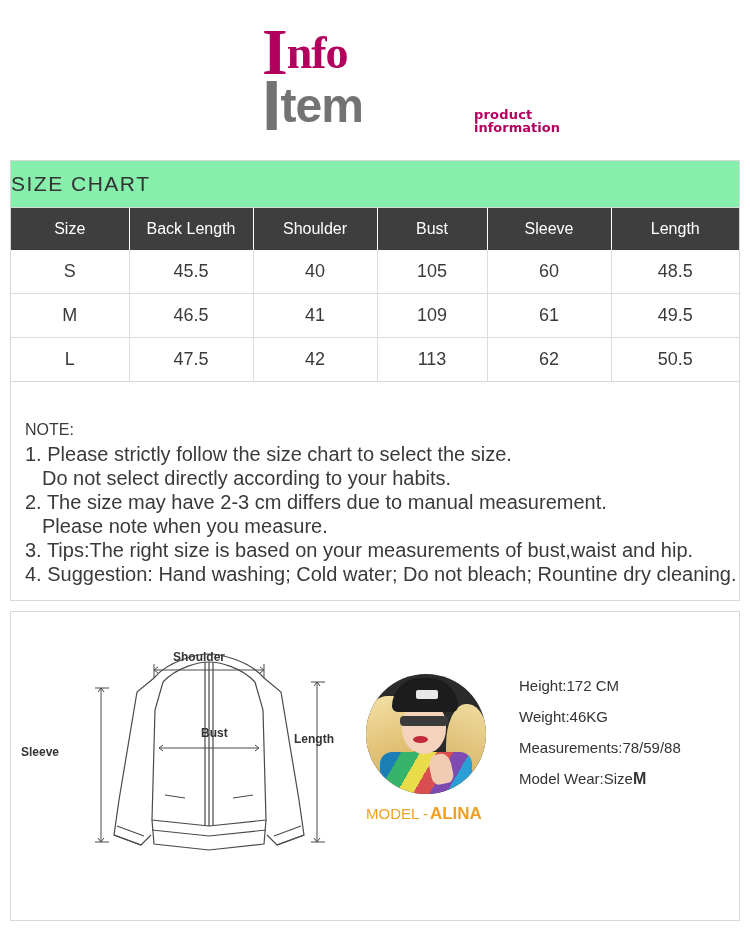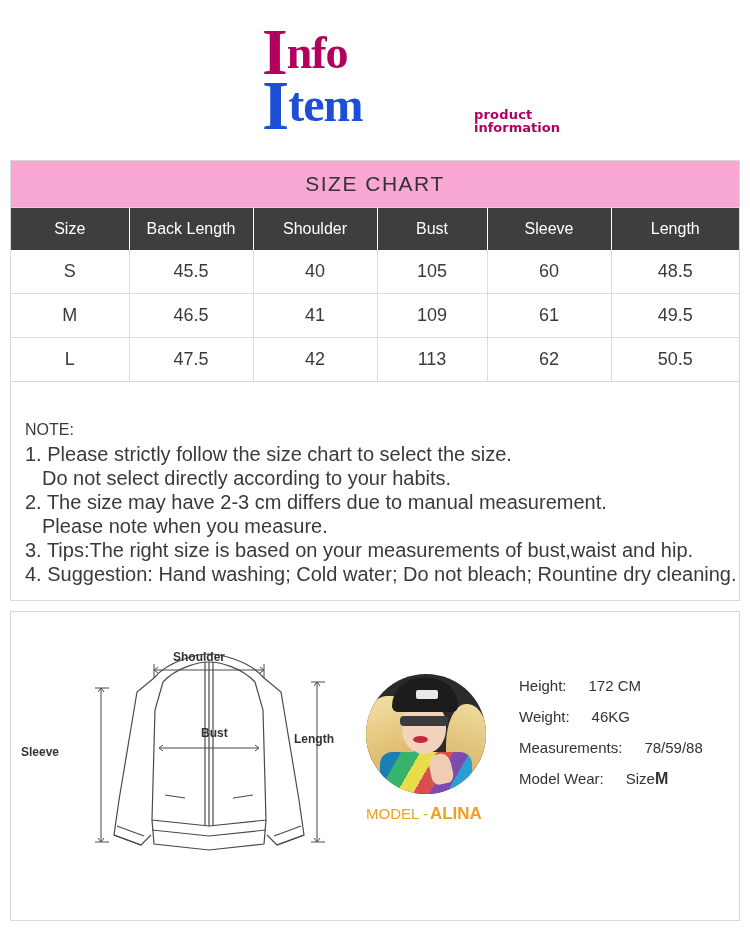"Item" .logo-line2 { color: #1d4ed8 -> #737373; font-family: Liberation Serif, serif -> Liberation Sans, sans-serif }
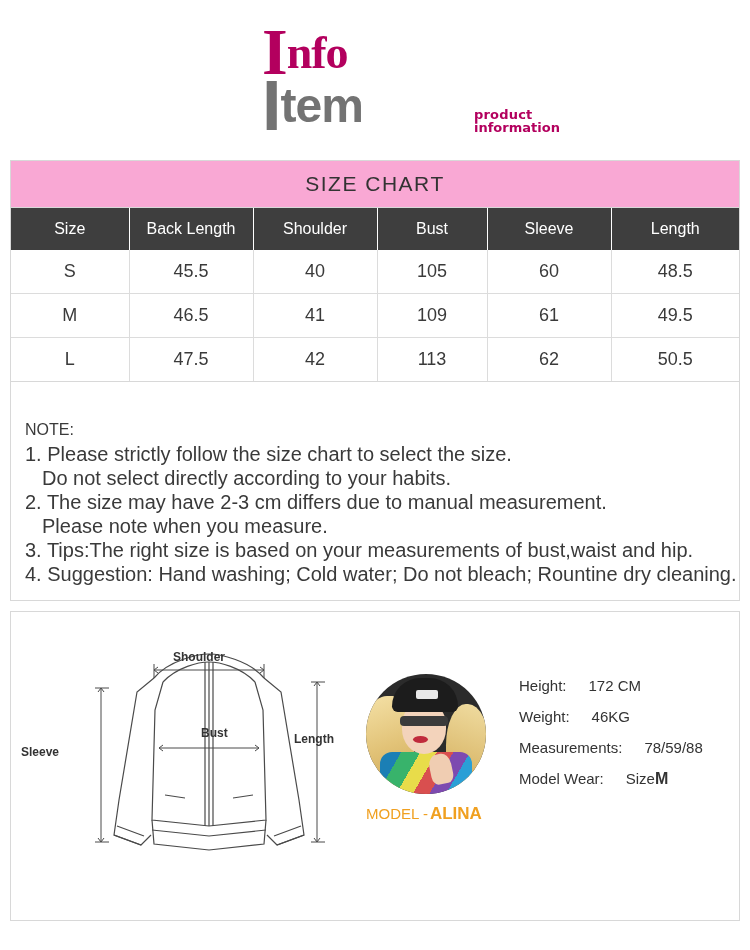"SIZE CHART" .panel-title { background: #f9a8d4 -> #86efac; text-align: center -> none }
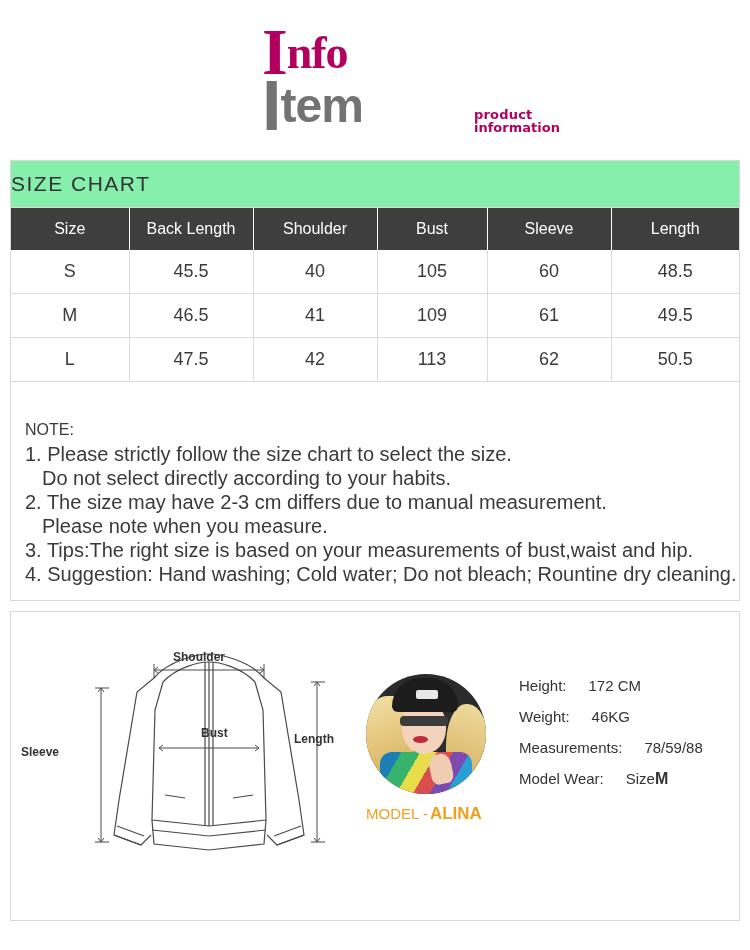"172 CM" .specs .val { margin-left: 22px -> 0 }
